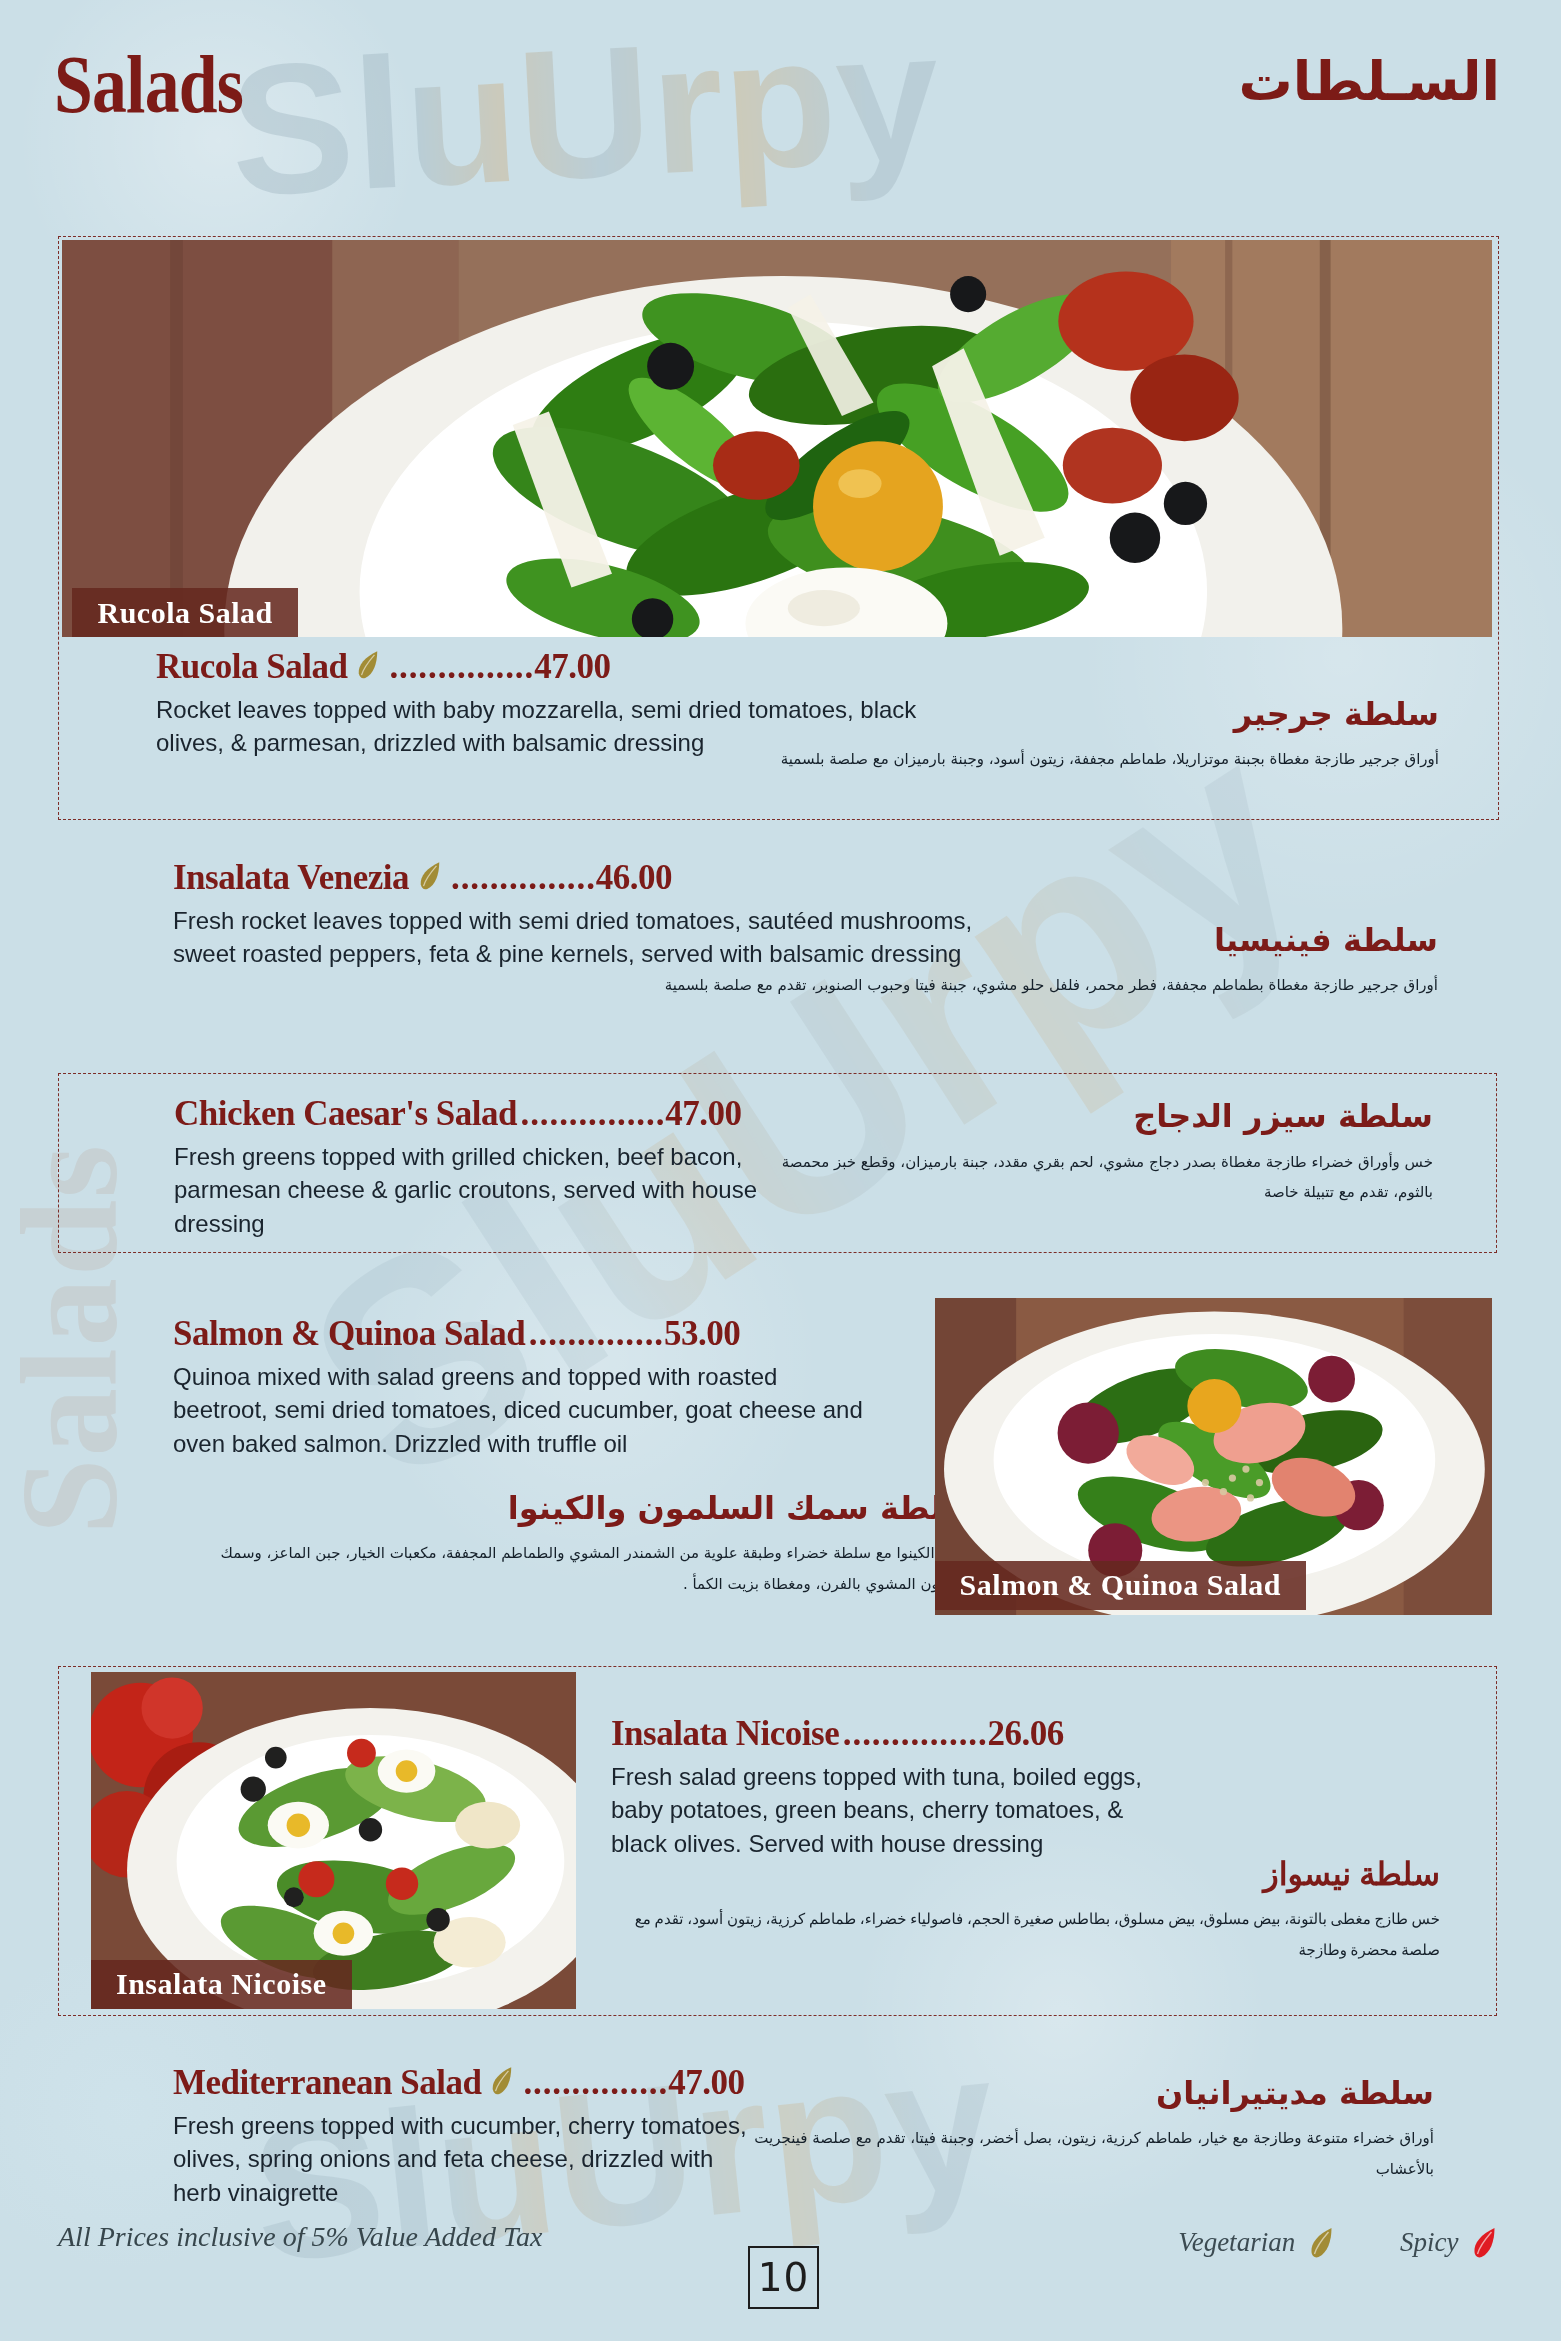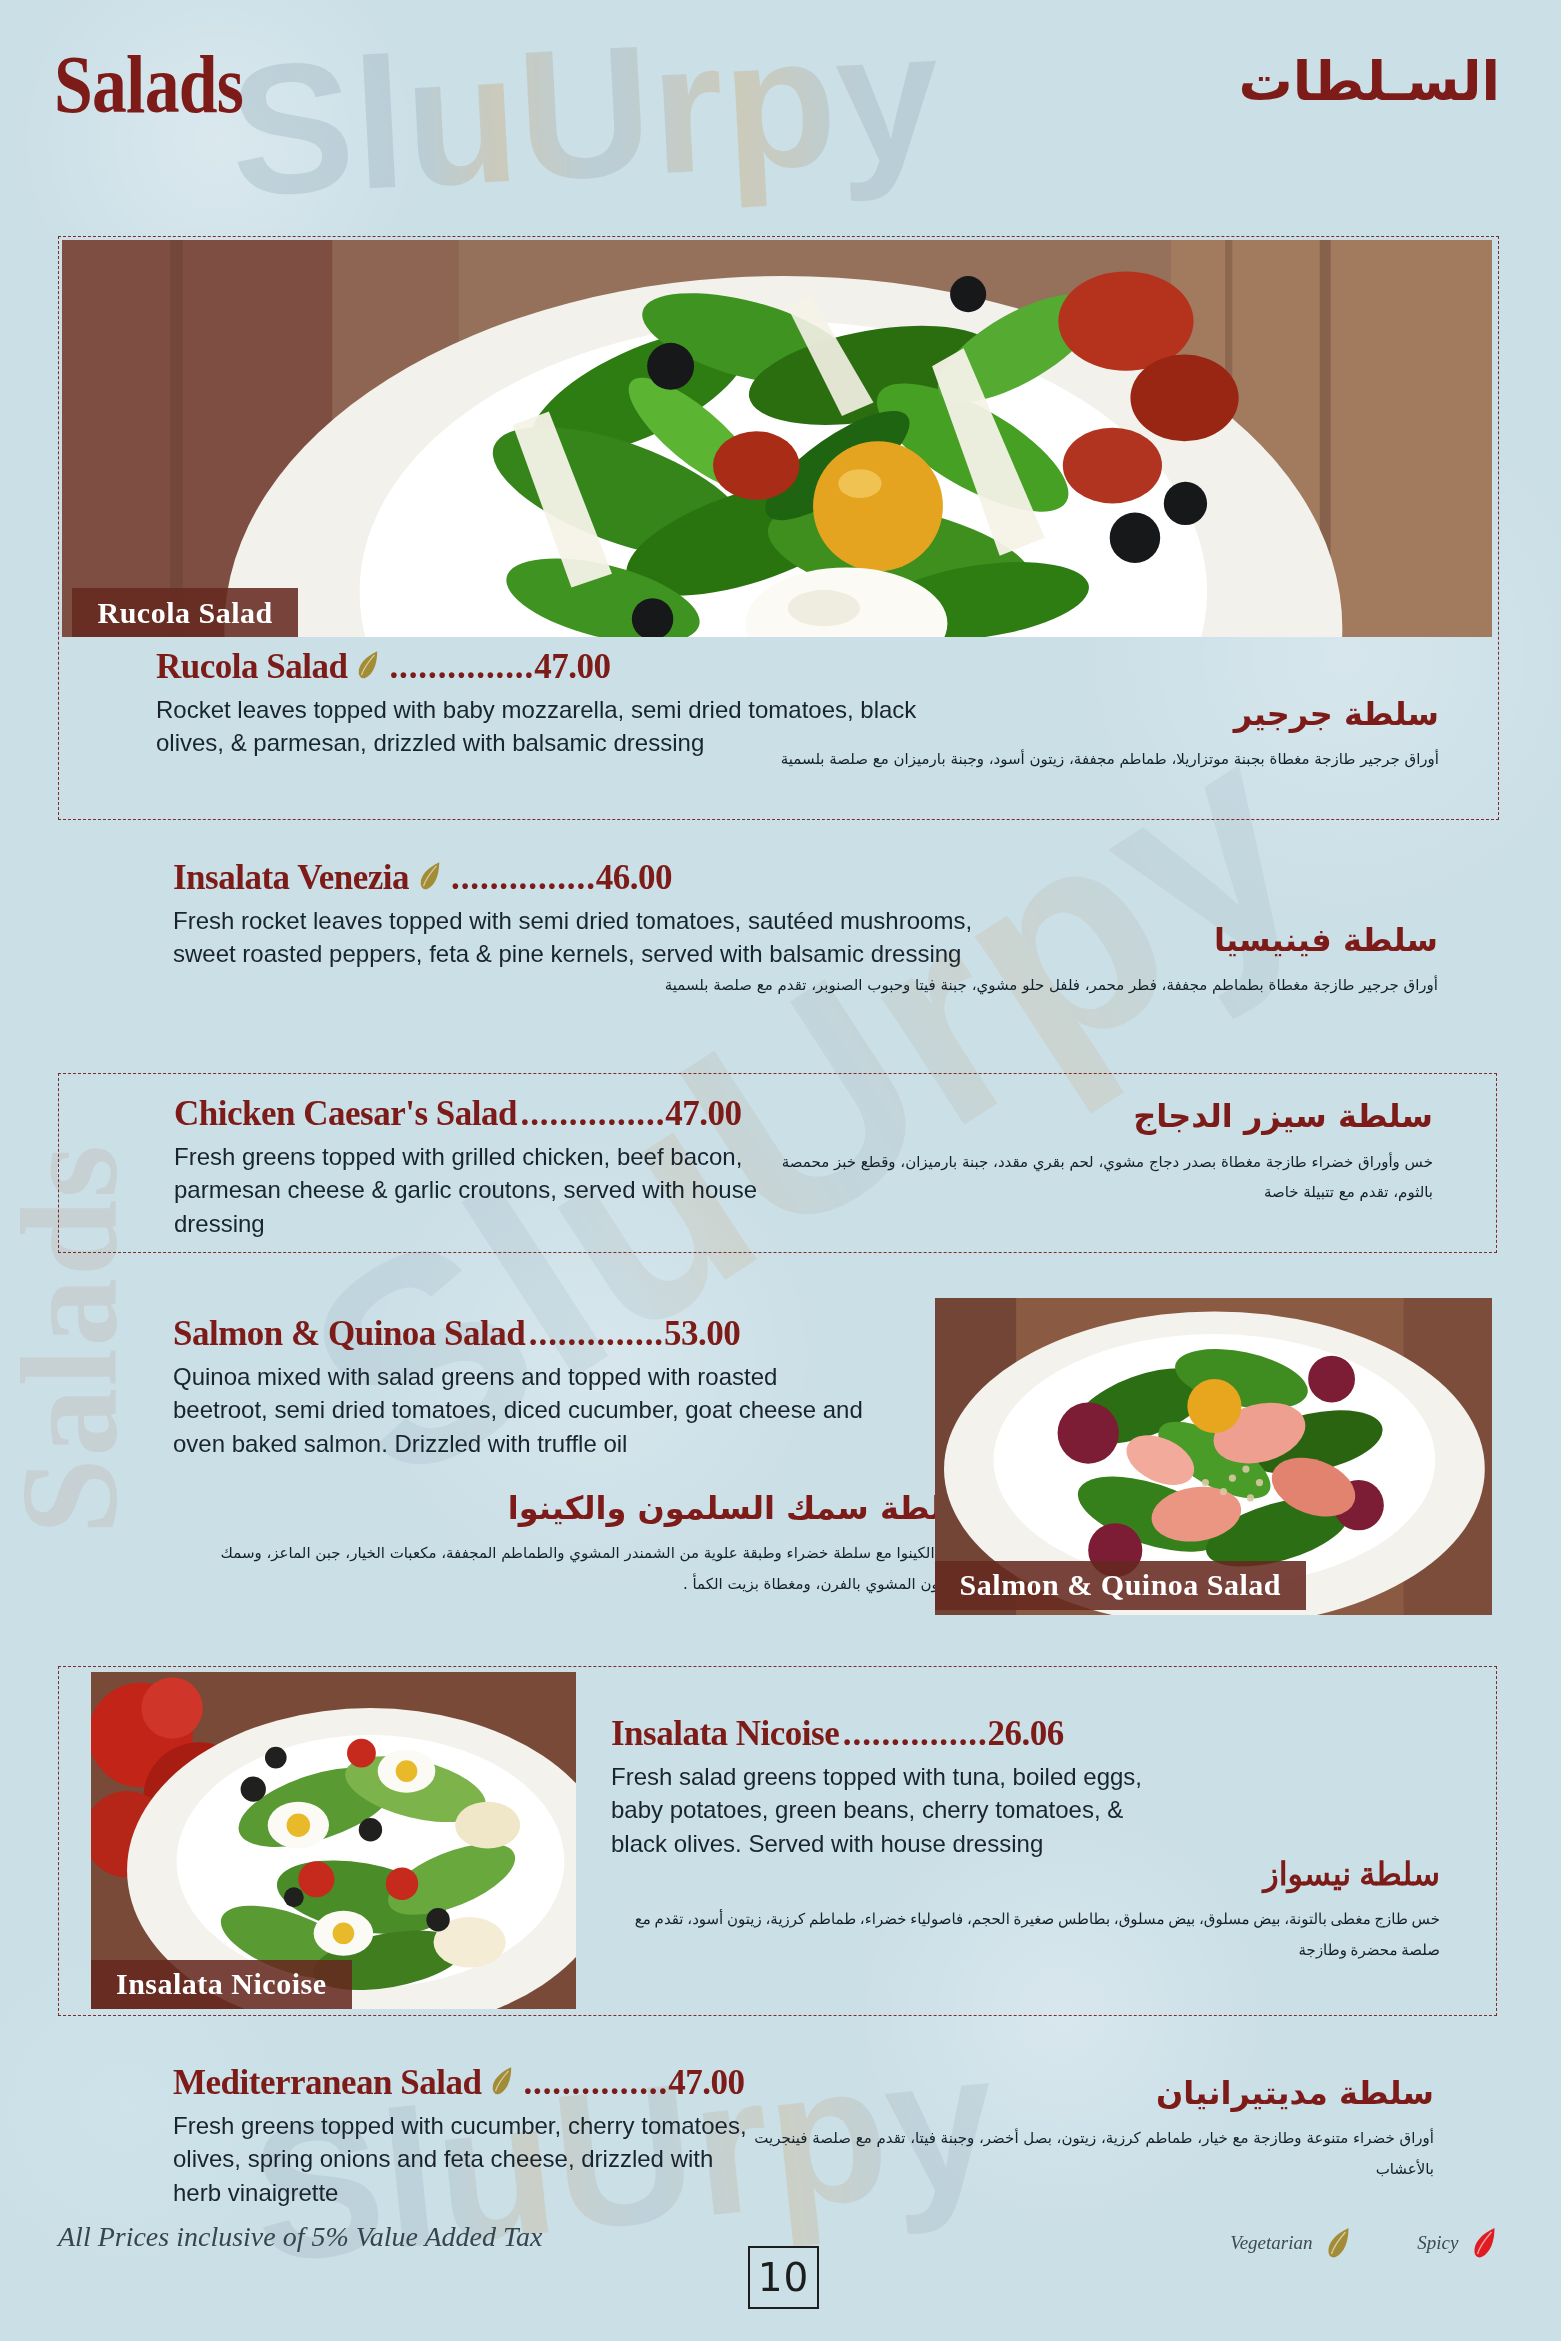"Vegetarian" .legend { align-items: center -> none; font-size: 19px -> 27px }
